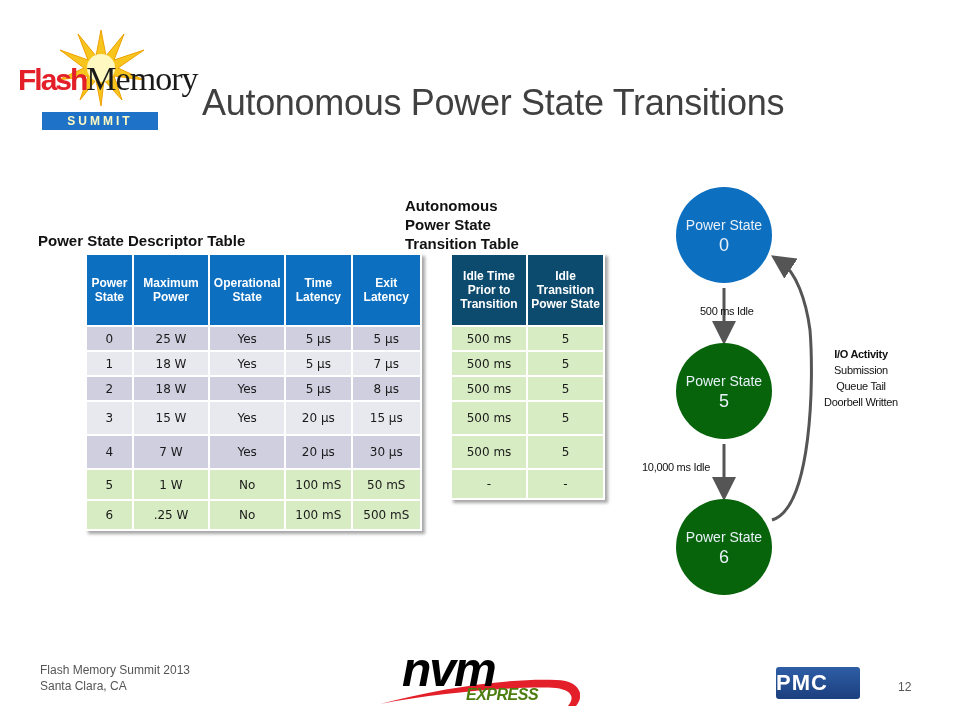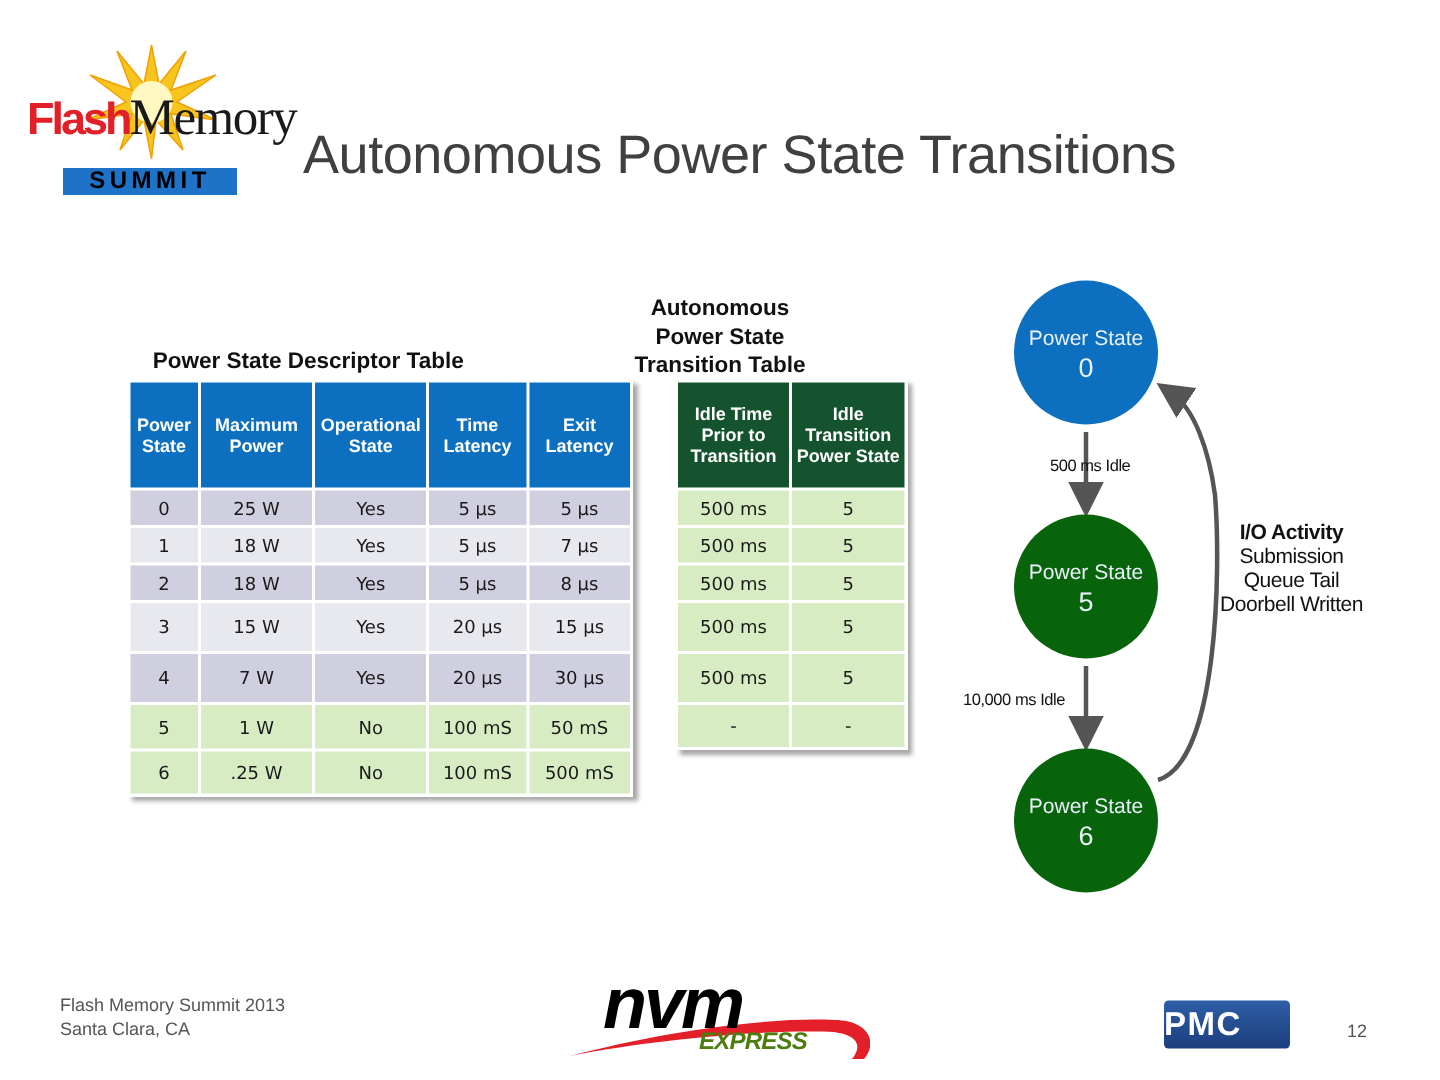"SUMMIT" .logo .summit { color: #000000 -> #fef9c3; font-size: 16px -> 12px }
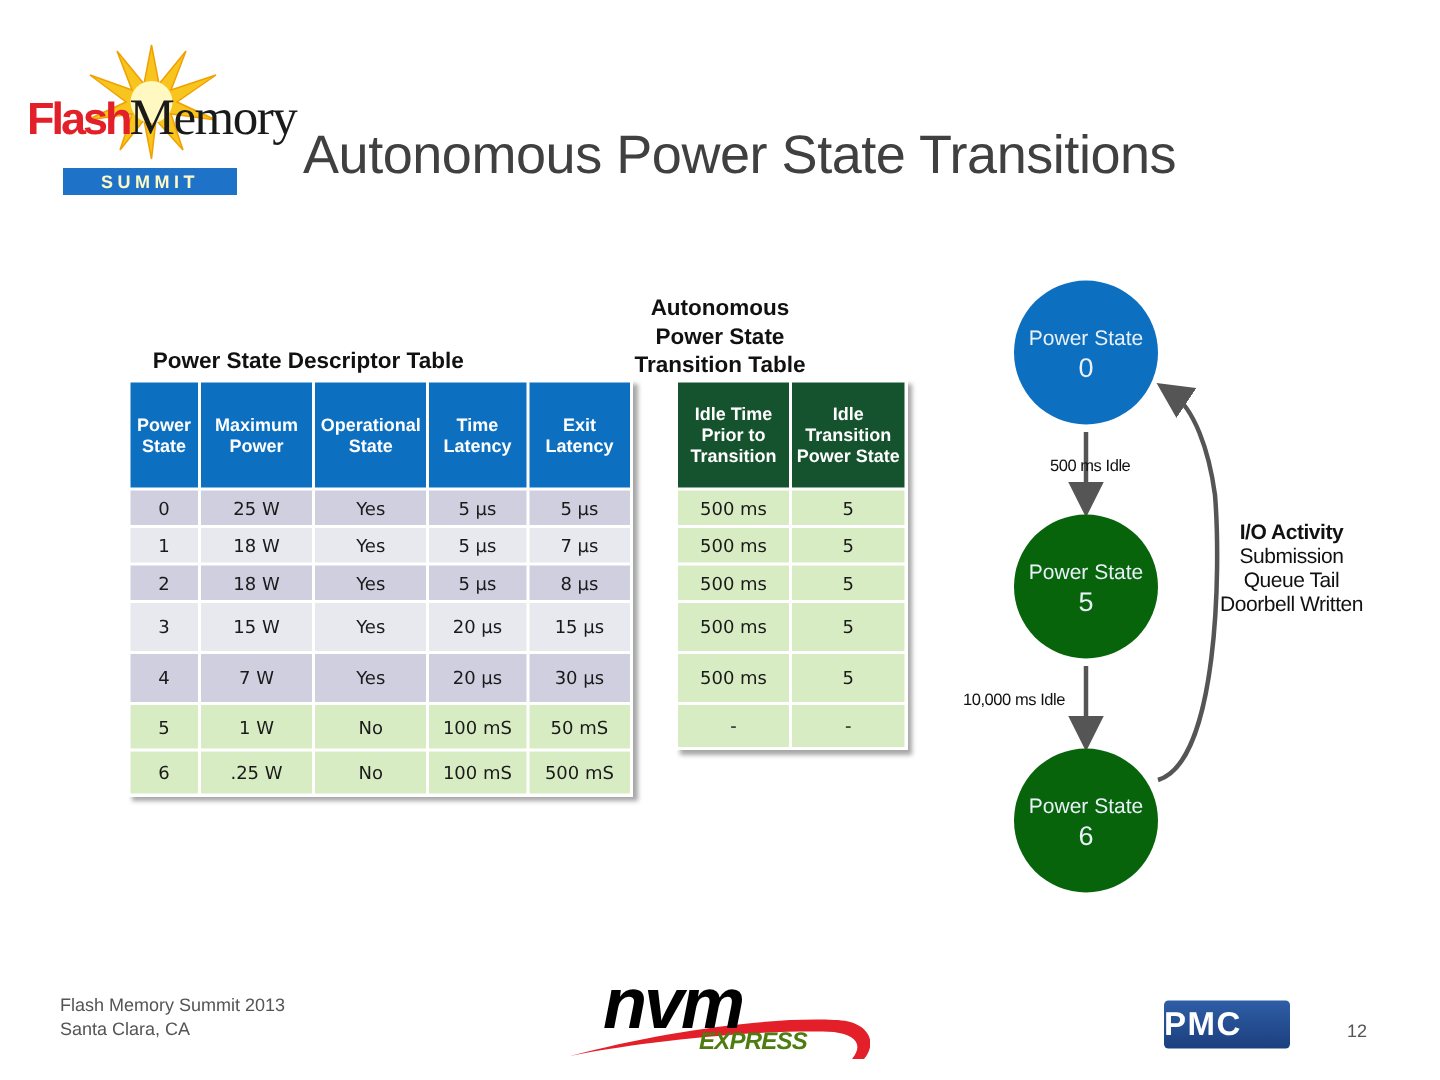"Autonomous" .tbl-title { text-align: center -> left }
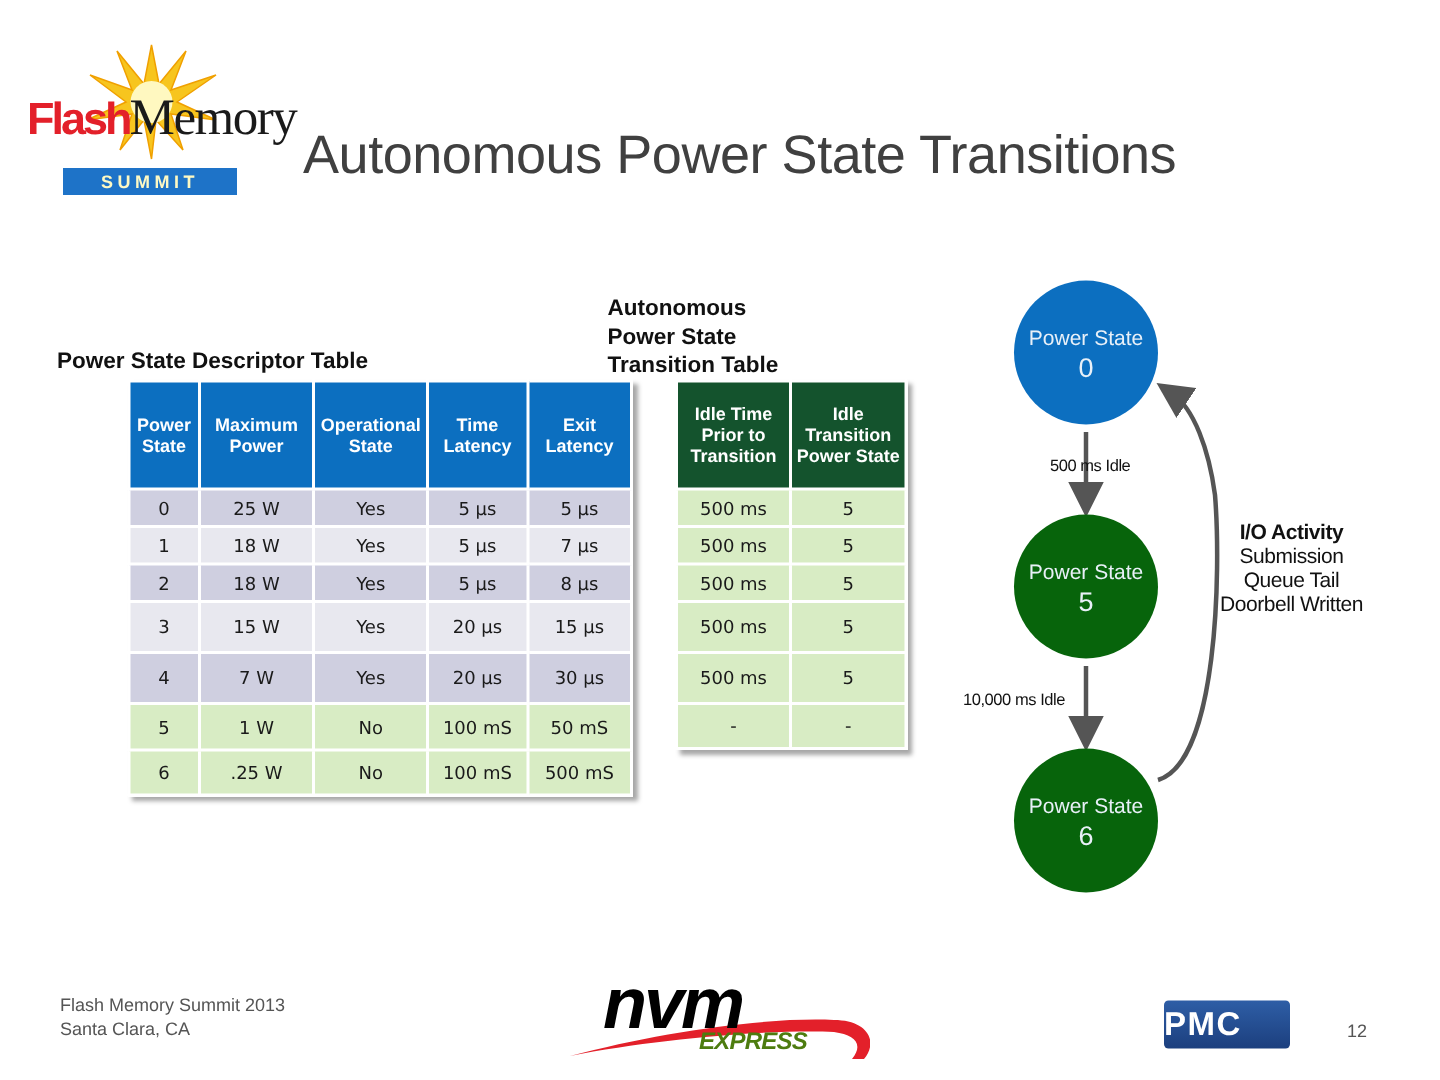"Idle Time" .apst th { background: #14532d -> #0c4a6e }
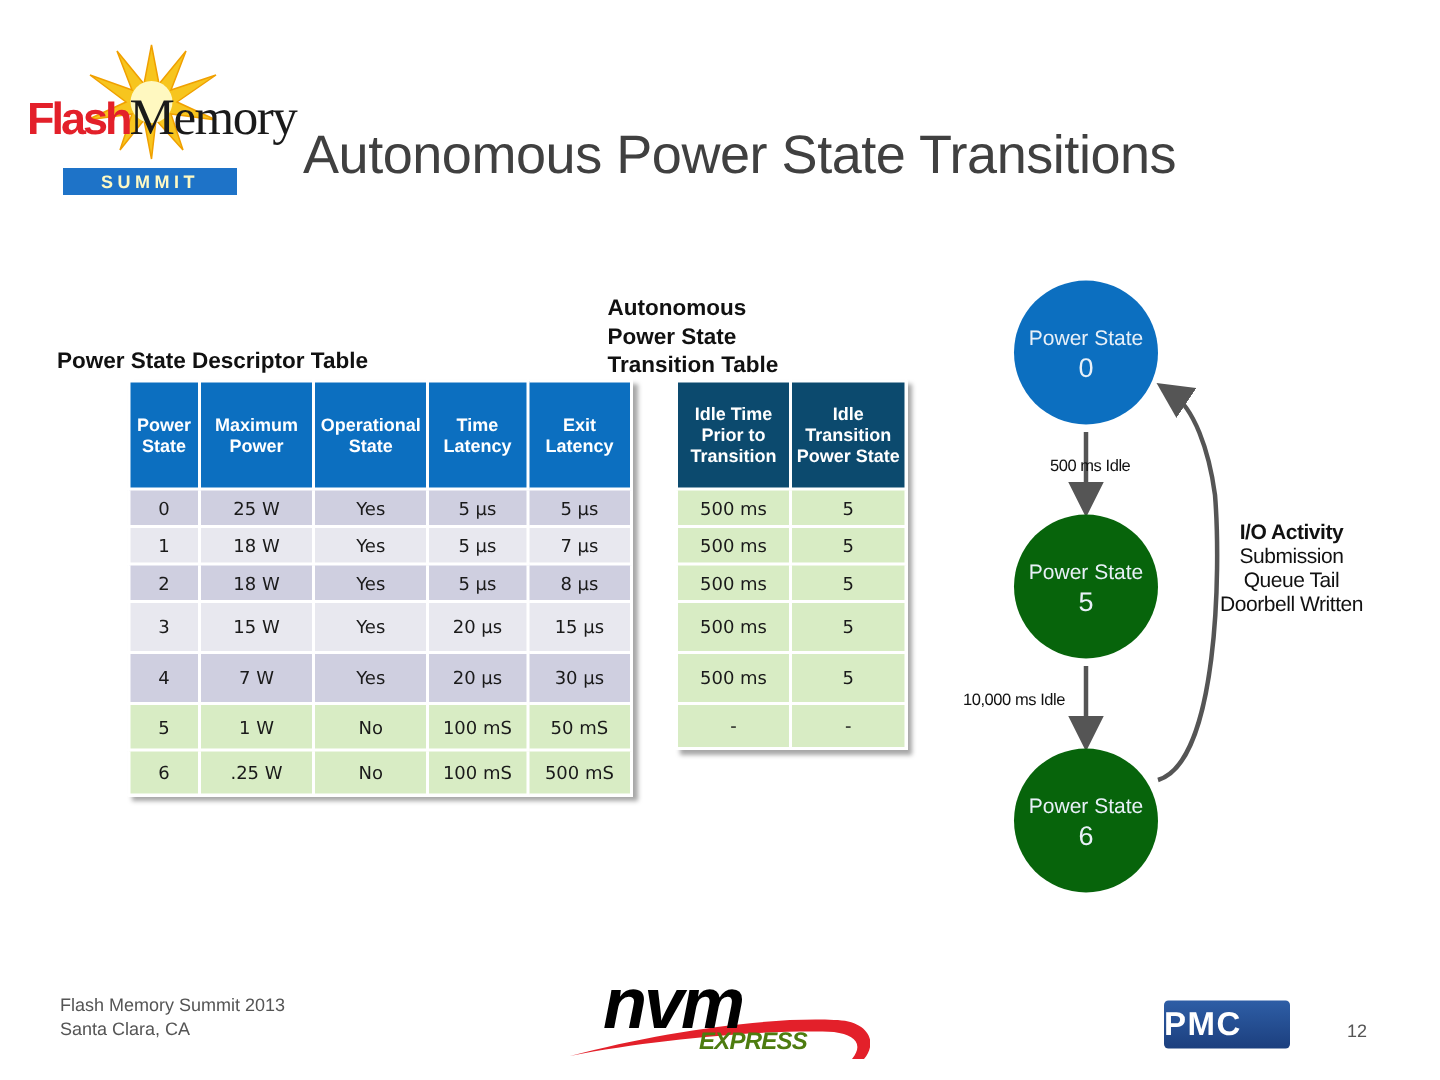"I/O Activity" .io { font-size: 14px -> 11px }
